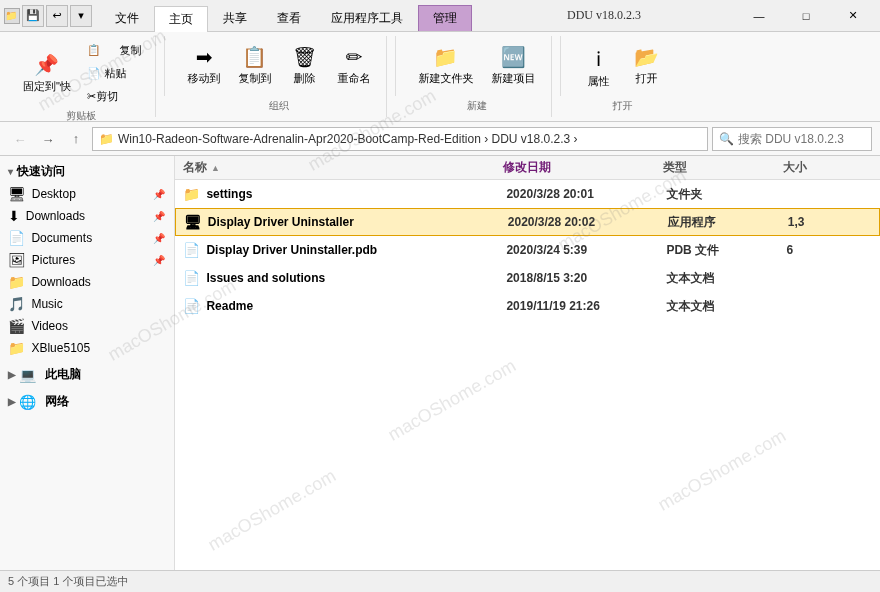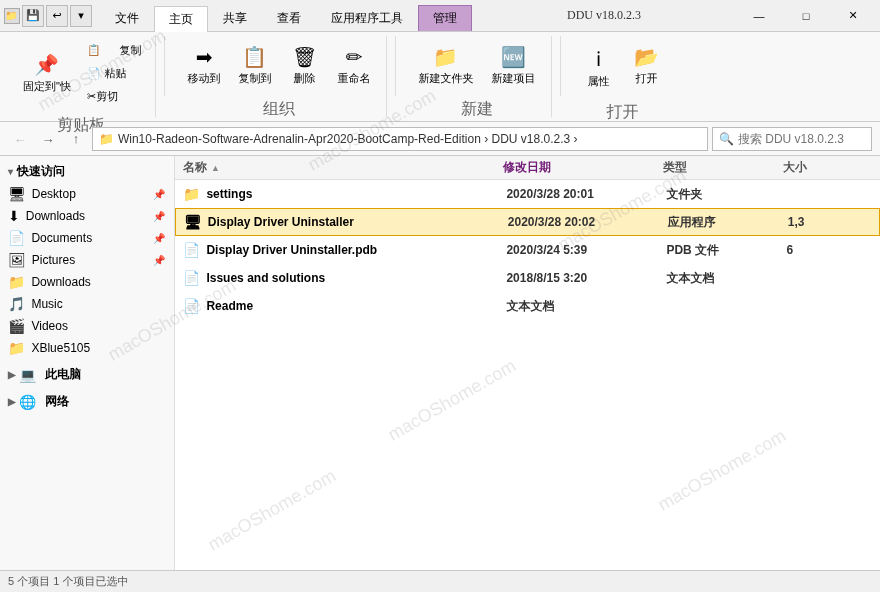"组织" .ribbon-group-label { font-size: 16px -> 10px; margin-top: 8px -> 2px }
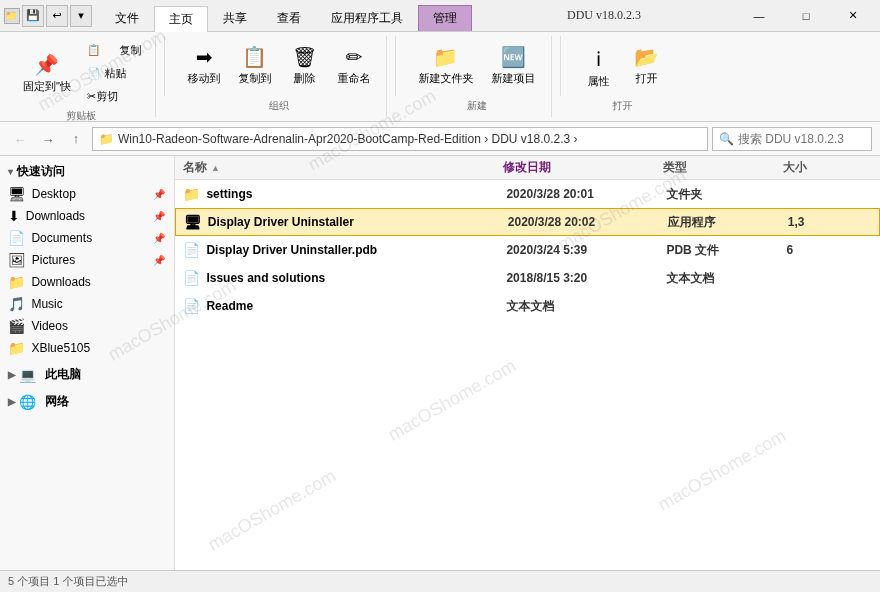"2019/11/19 21:26" span.file-date { html: none -> <span>2019/11/19 21:26</span> }
